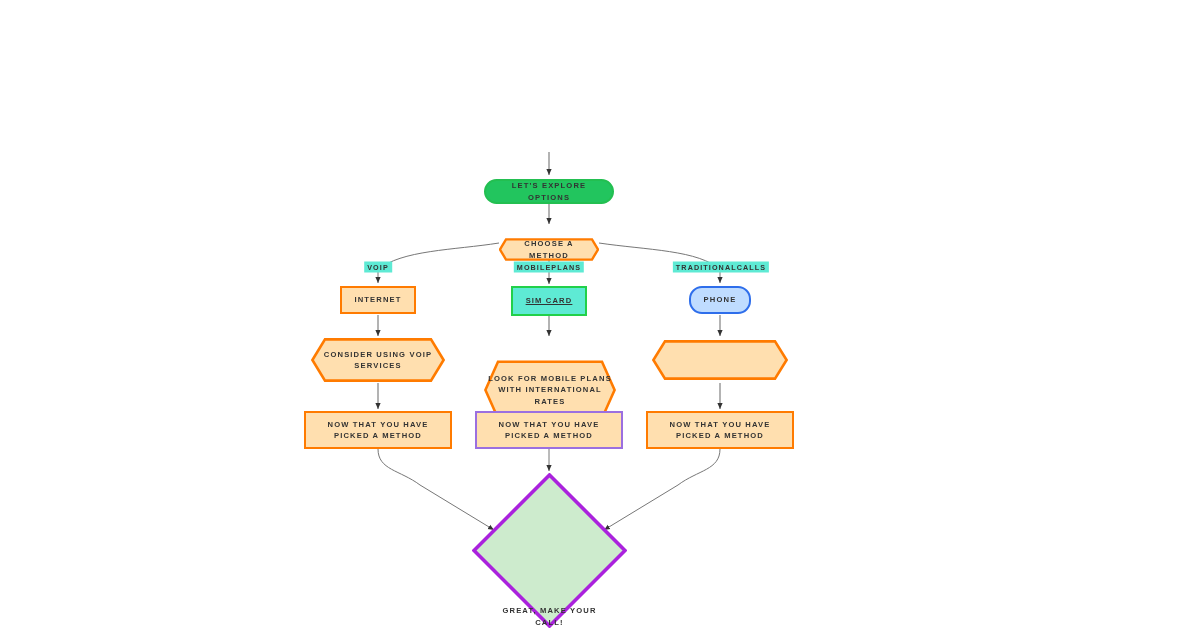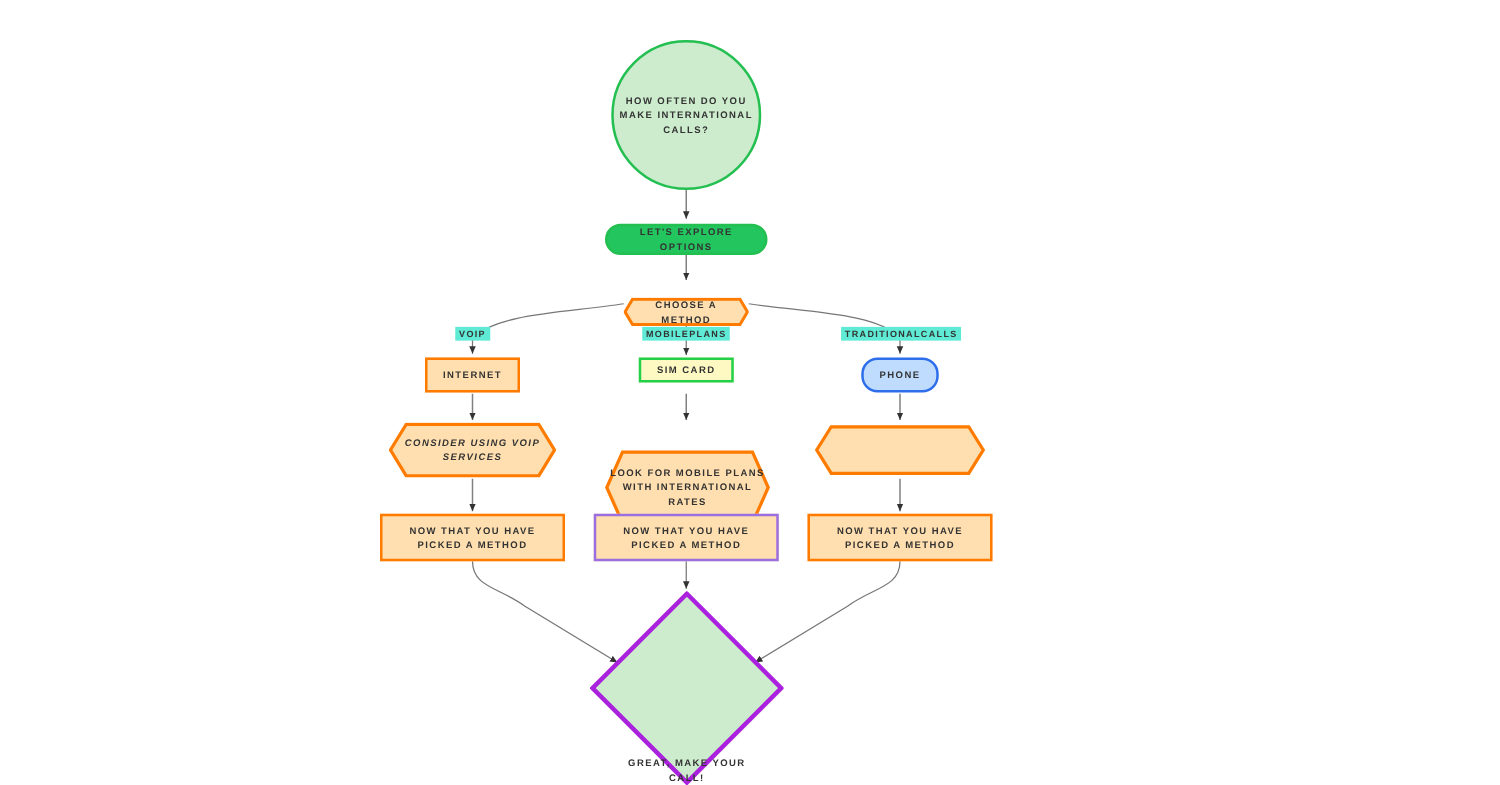"HOW OFTEN DO YOU MAKE" div.node { html: <div> <span>How often do you make international calls?</span> </div> -> none }
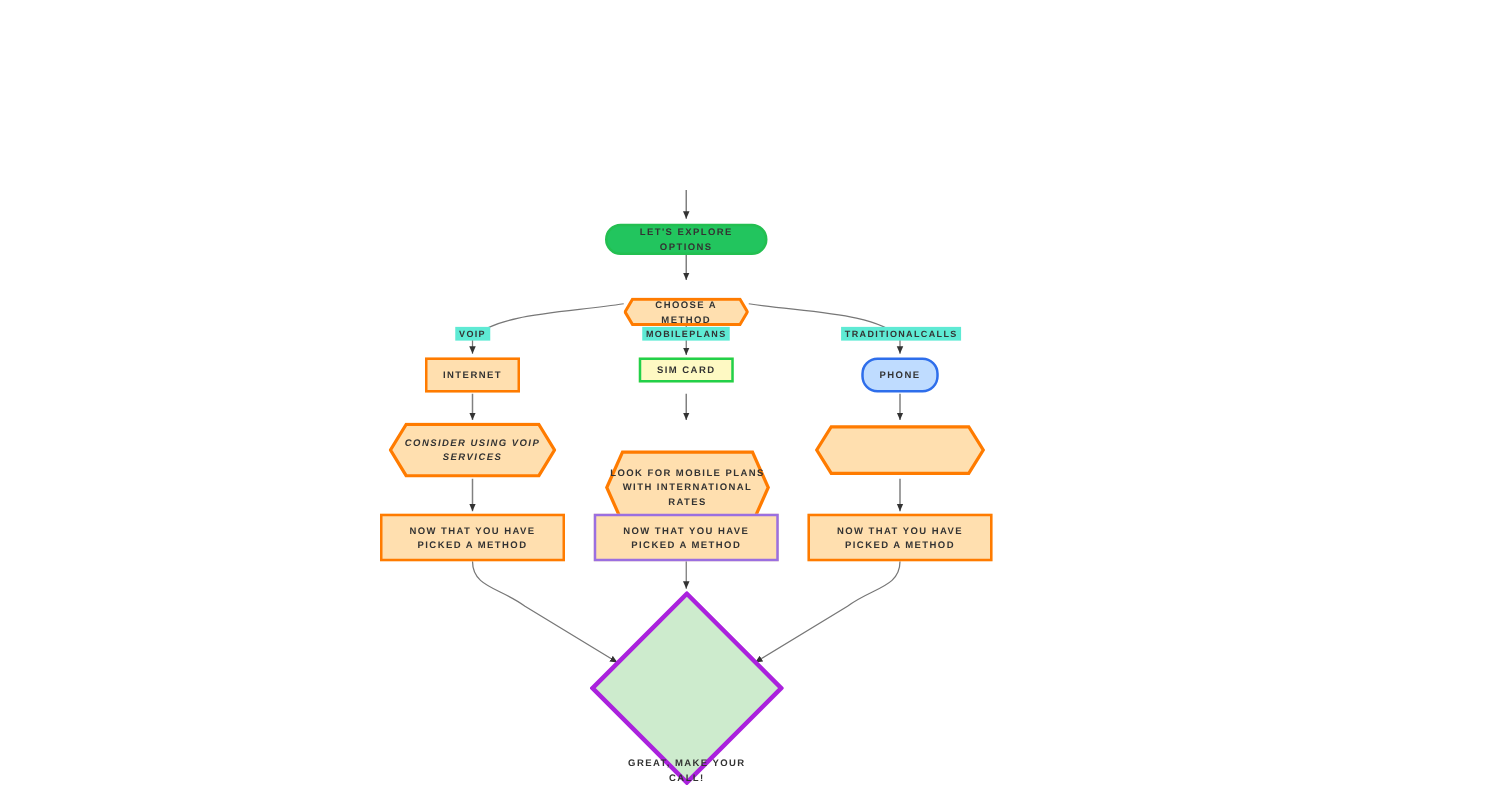"SIM CARD" div.node { background: #fef9c3 -> #5eead4; height: 20px -> 30px; text-decoration: none -> underline }
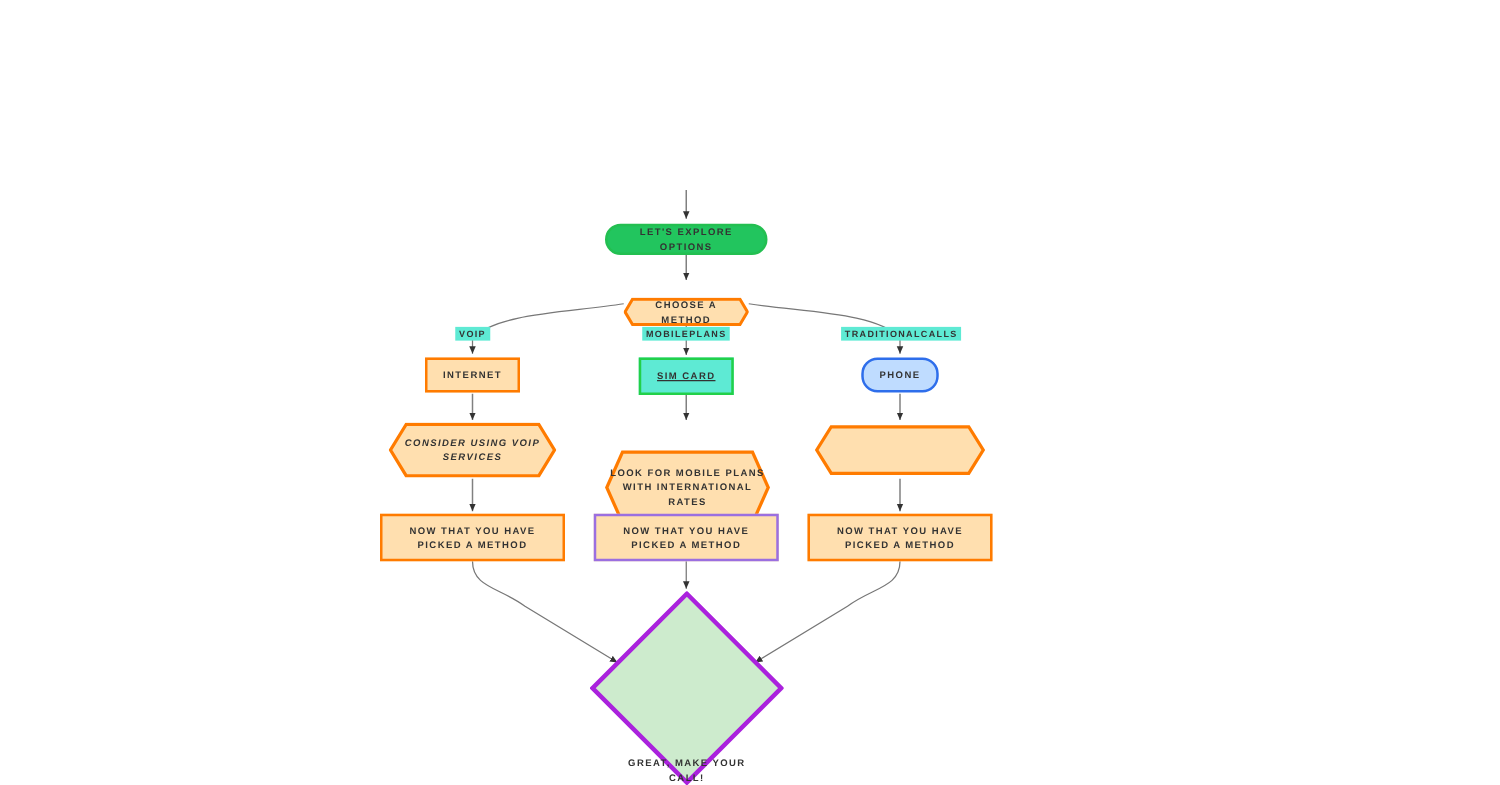"CONSIDER USING VOIP SERVICES" div.node { font-style: italic -> none }
